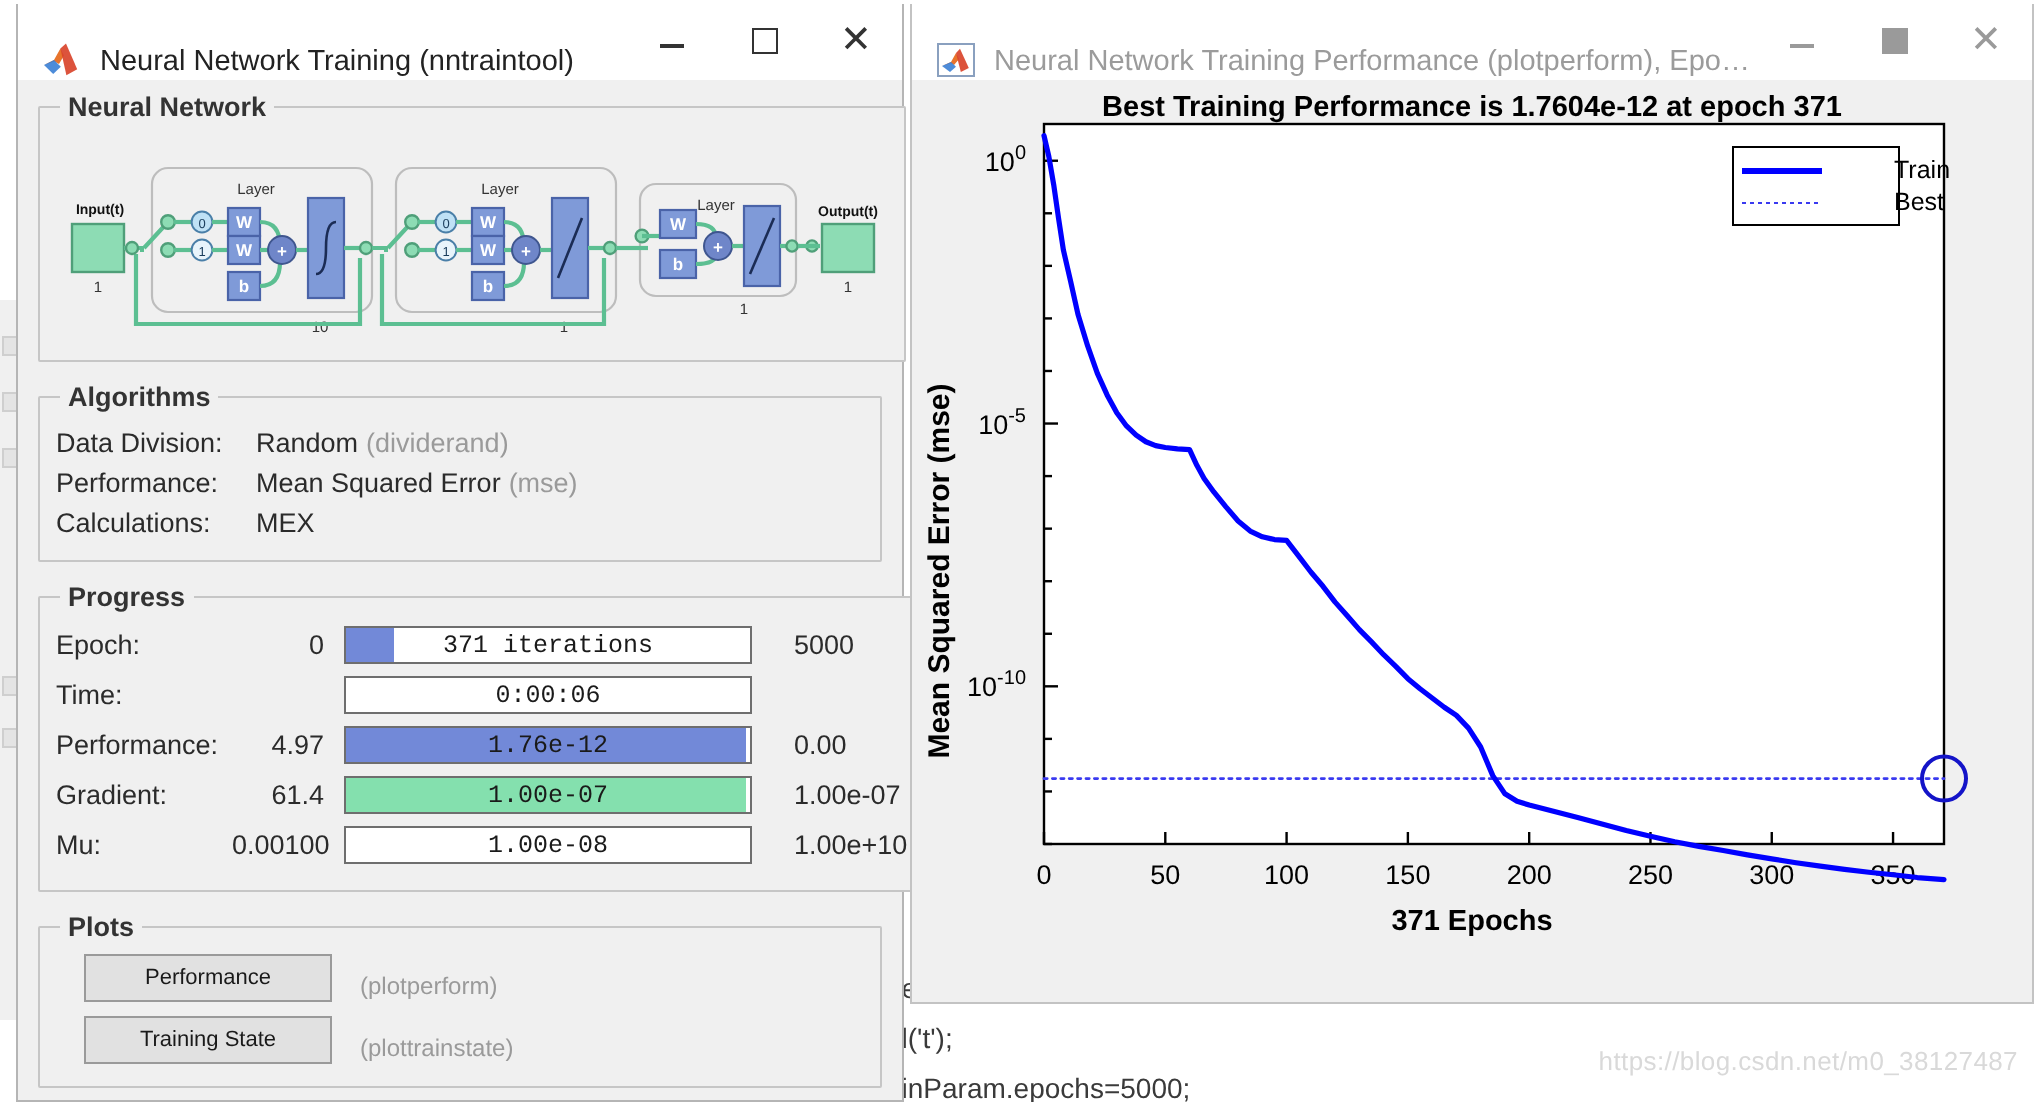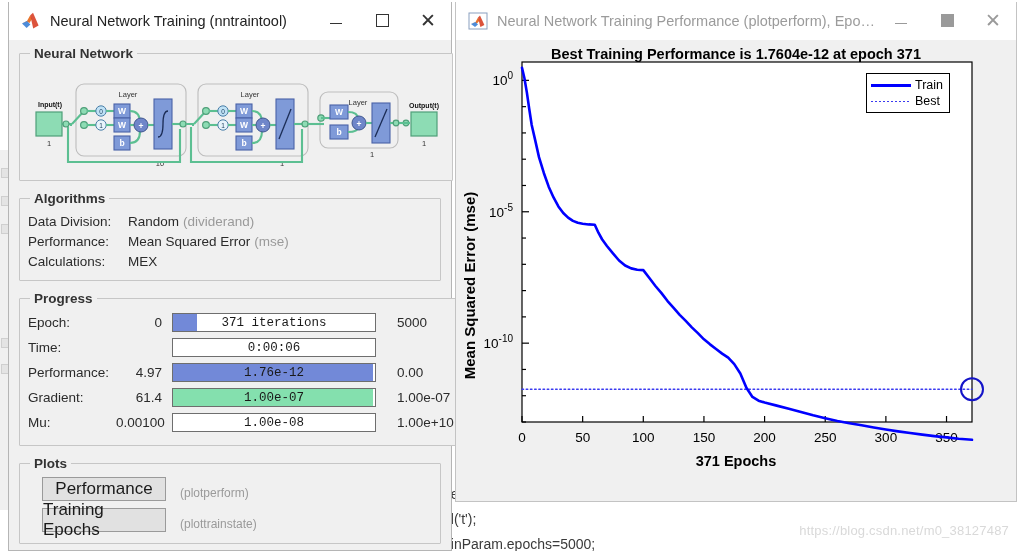"Neural Network Training (nntraintool)" .titlebar { align-items: center -> flex-end }
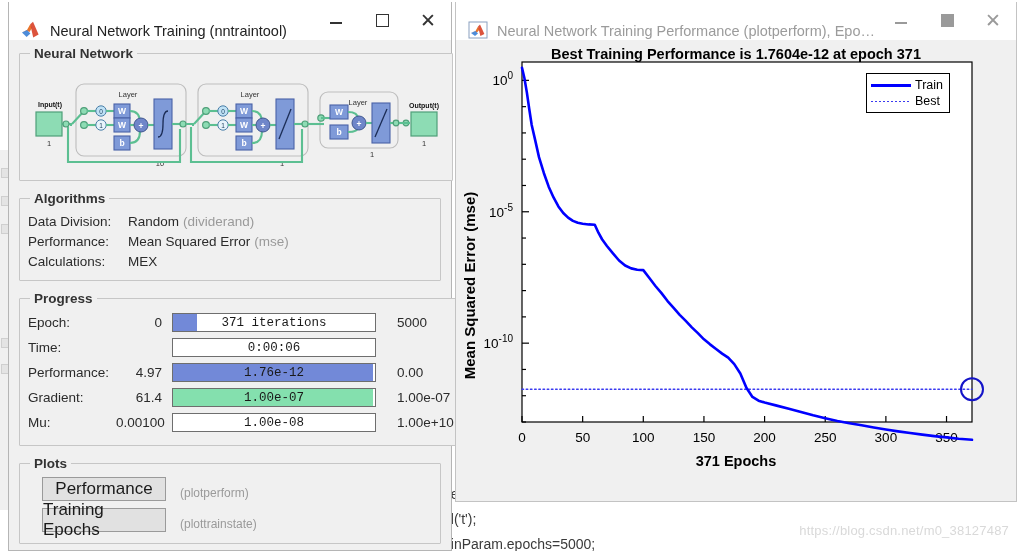"Train" .legend-row { gap: none -> 32px }
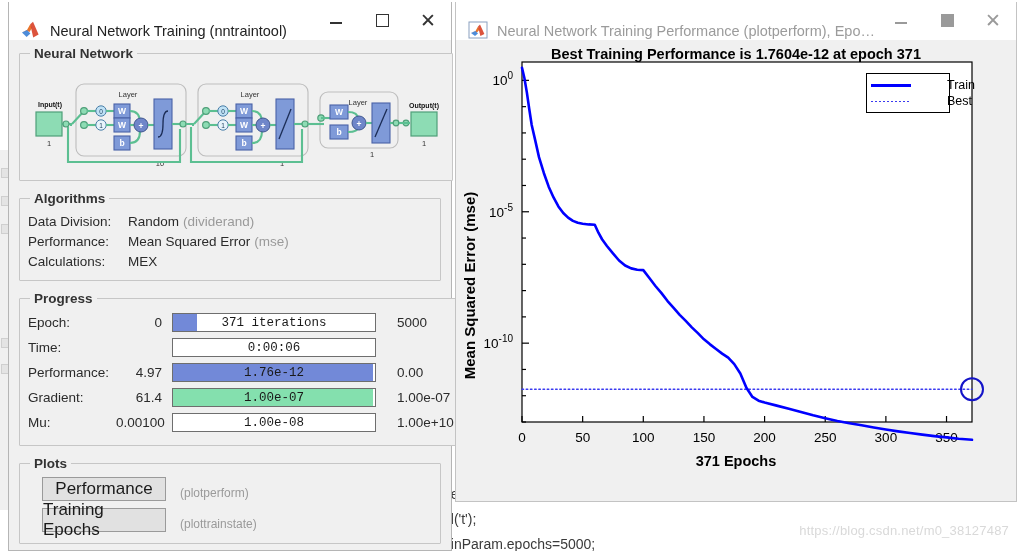"Performance" .plotbtn { font-size: 17px -> 11px }
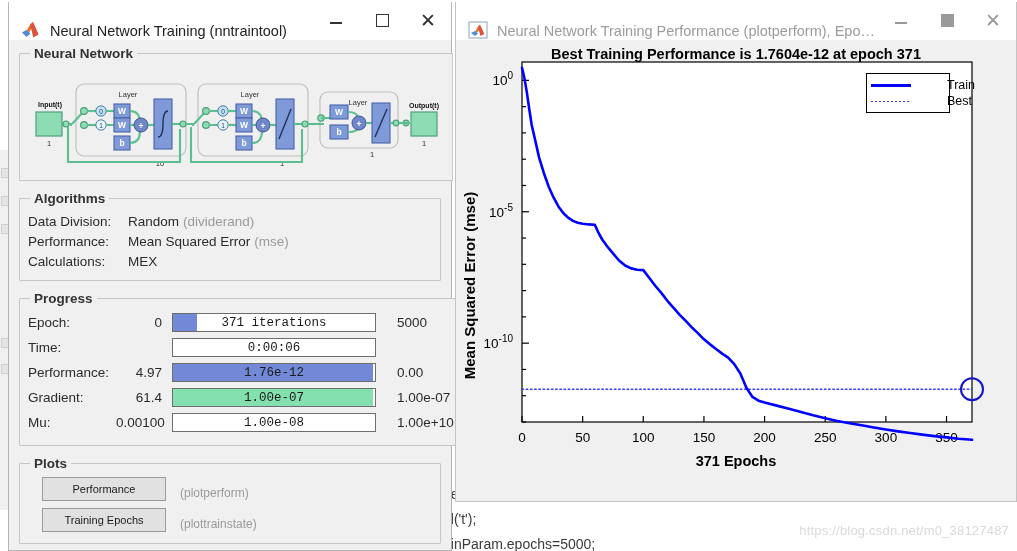"Training Epochs" div.plotbtn { text: Epochs -> State }
